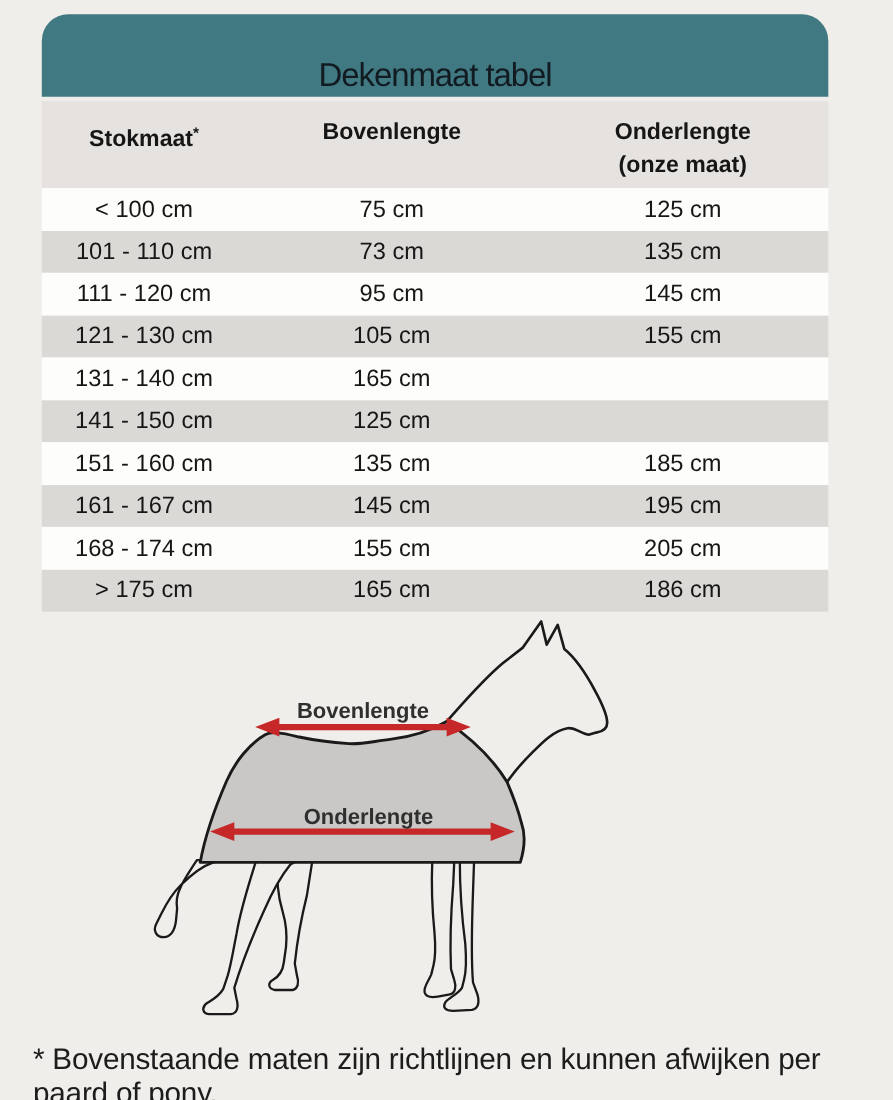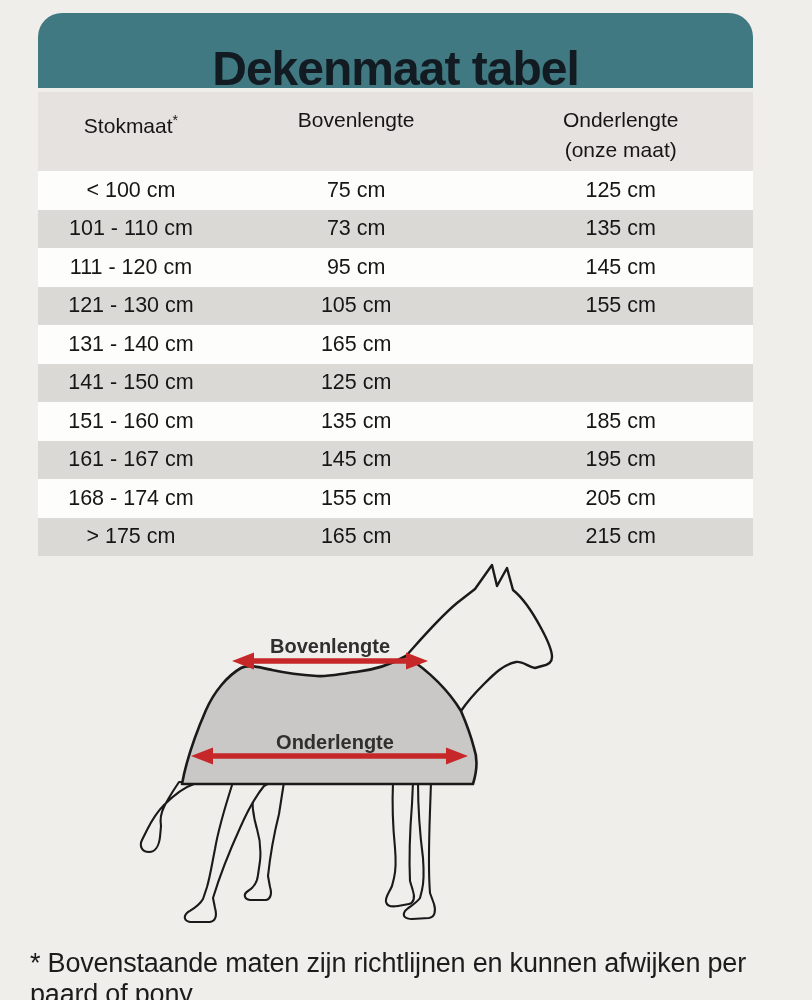"Dekenmaat tabel" .title { font-size: 48px -> 30px; font-weight: 700 -> 400 }
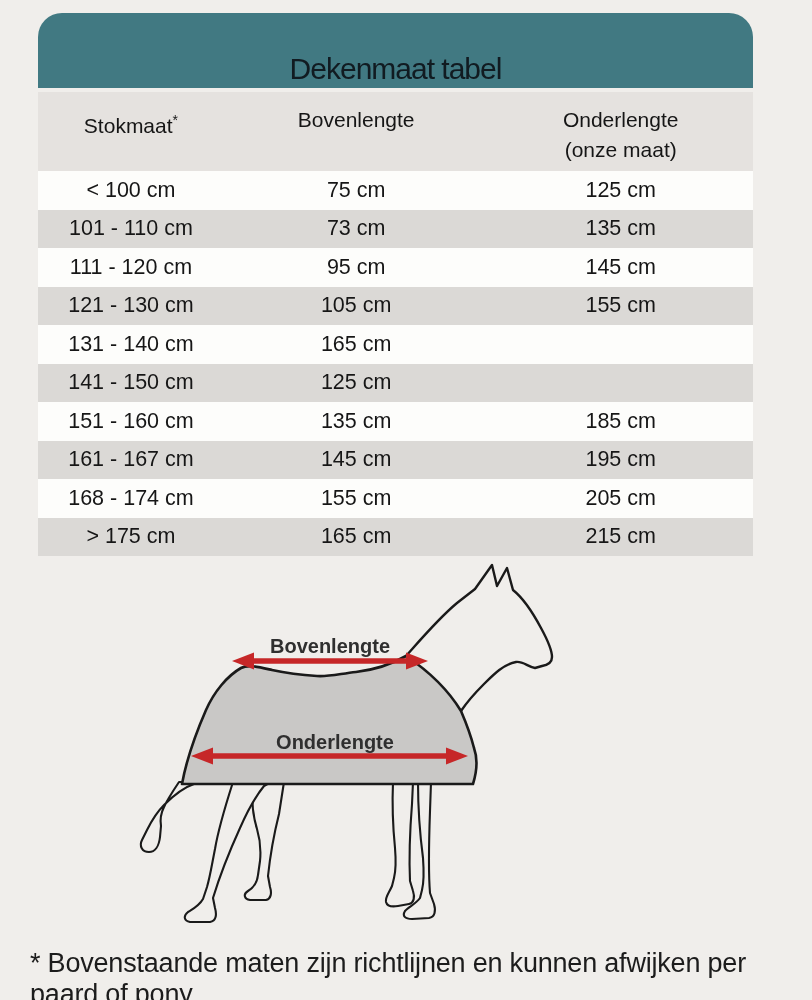"Stokmaat*" .th { font-weight: normal -> bold }
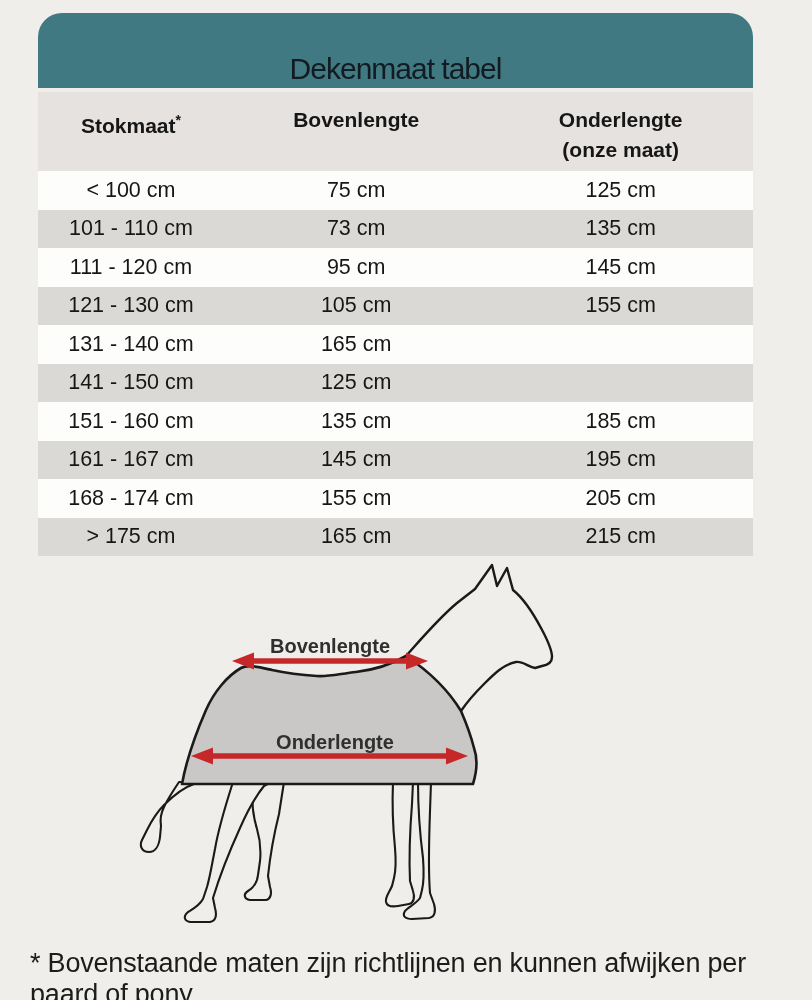"215 cm" div { text: 215 -> 186 }
